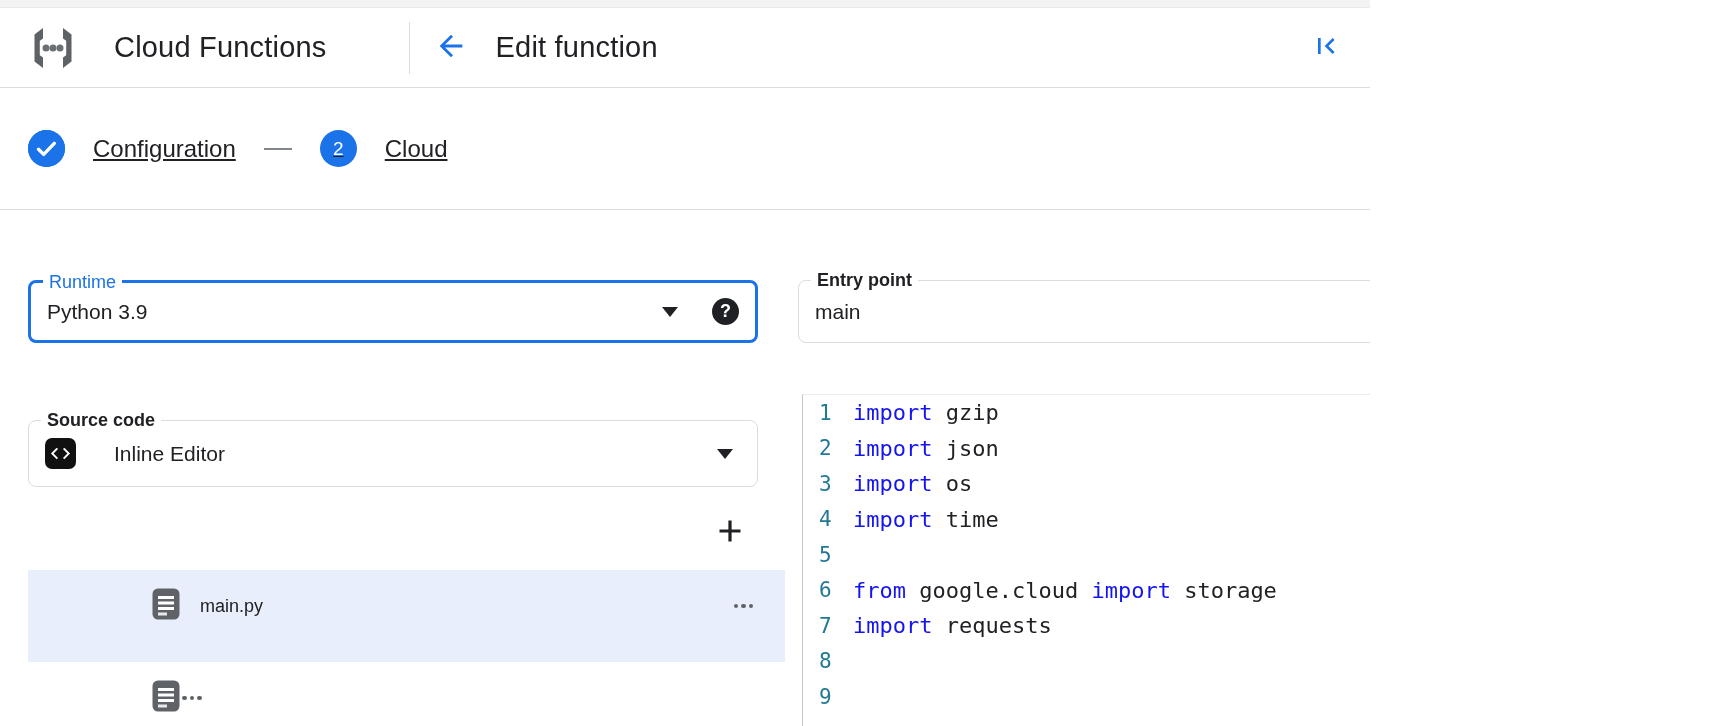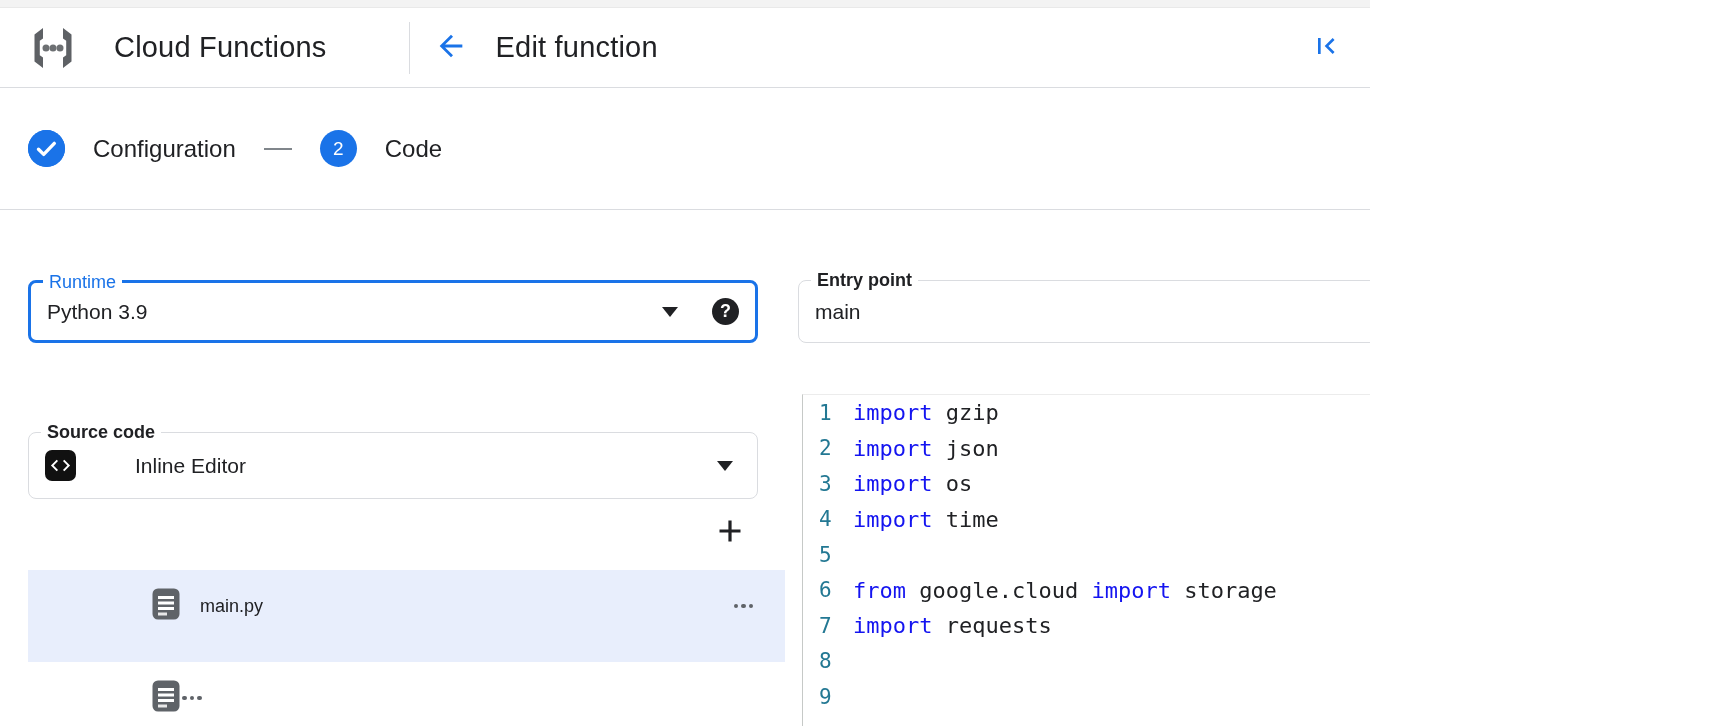"Configuration" .stepper { text-decoration: none -> underline }
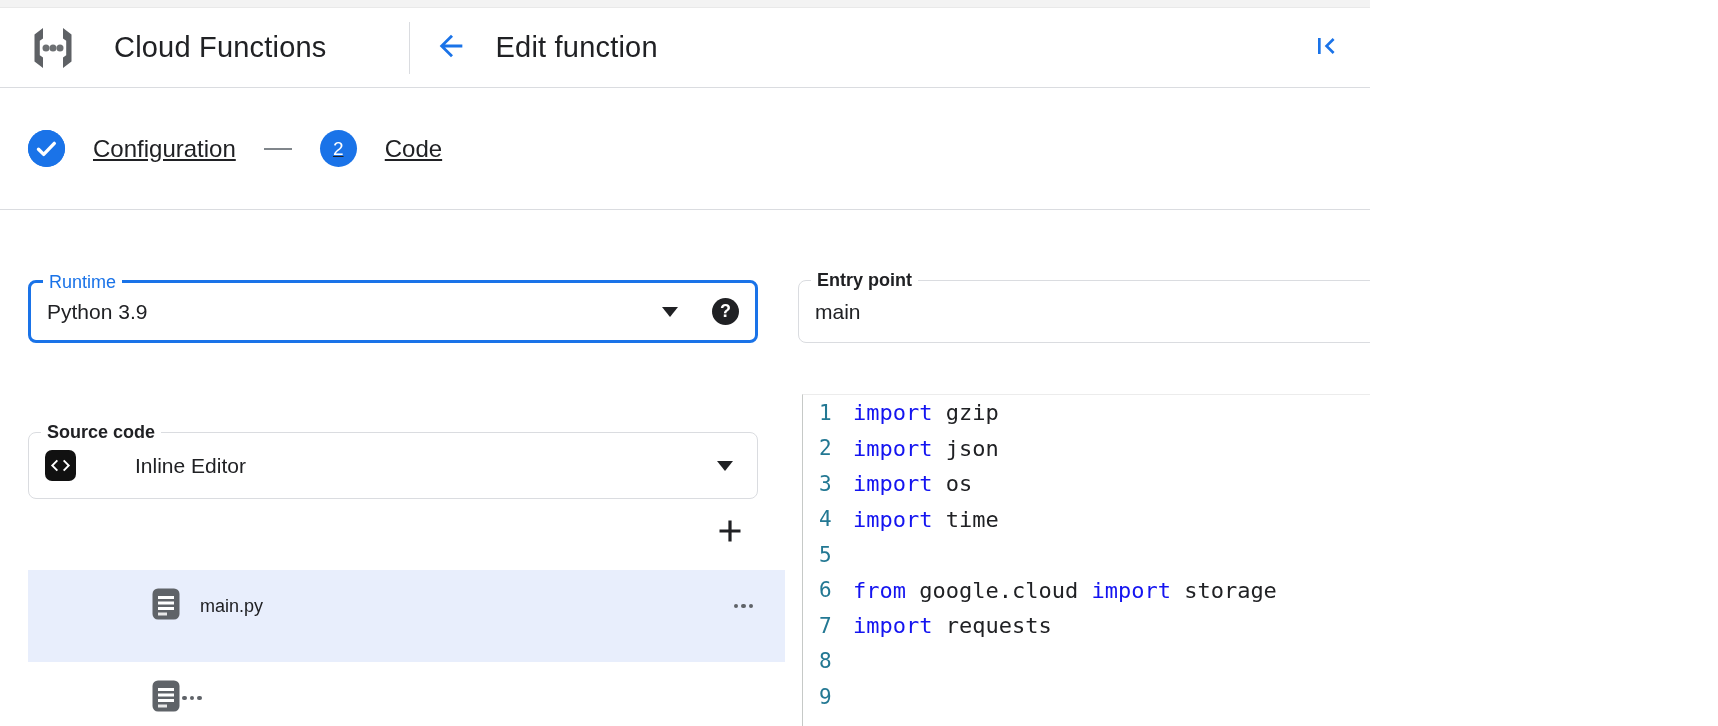"Code" span.step-label { text: Code -> Cloud }
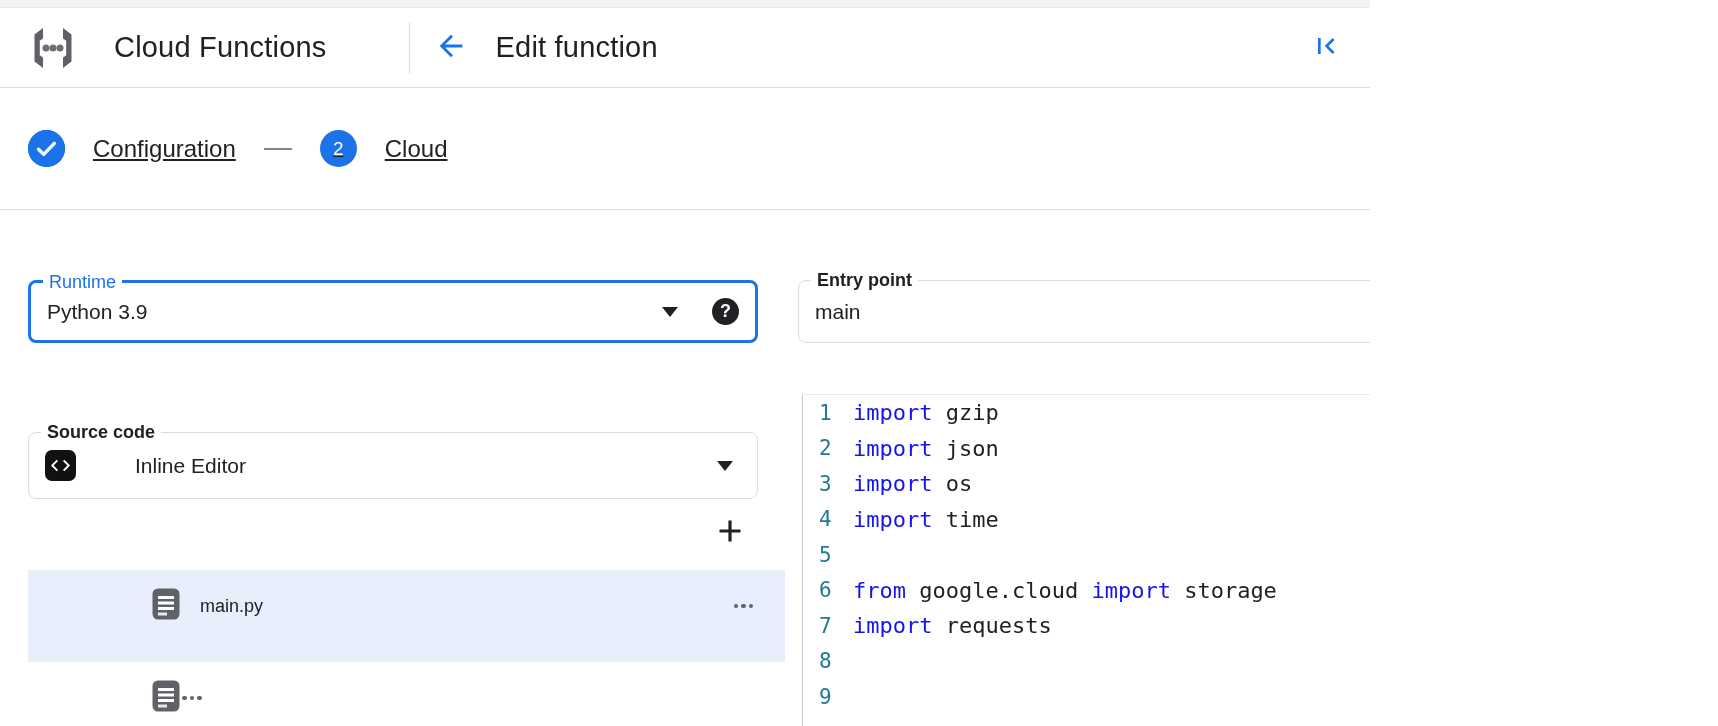"Source code" .source-field { top: 432px -> 420px }
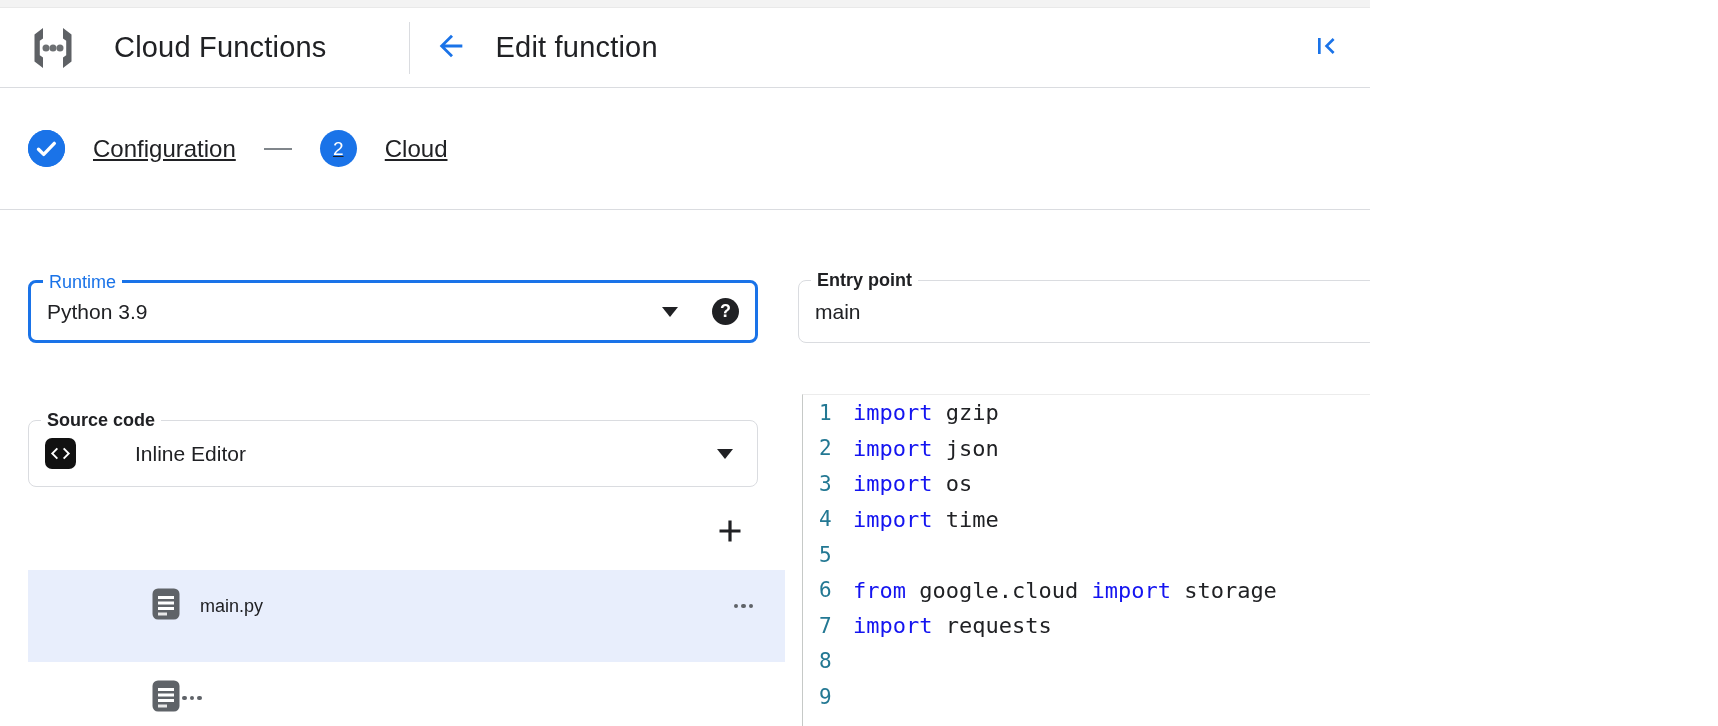"Inline Editor" .source-field .fvalue { margin-left: 59px -> 38px }
